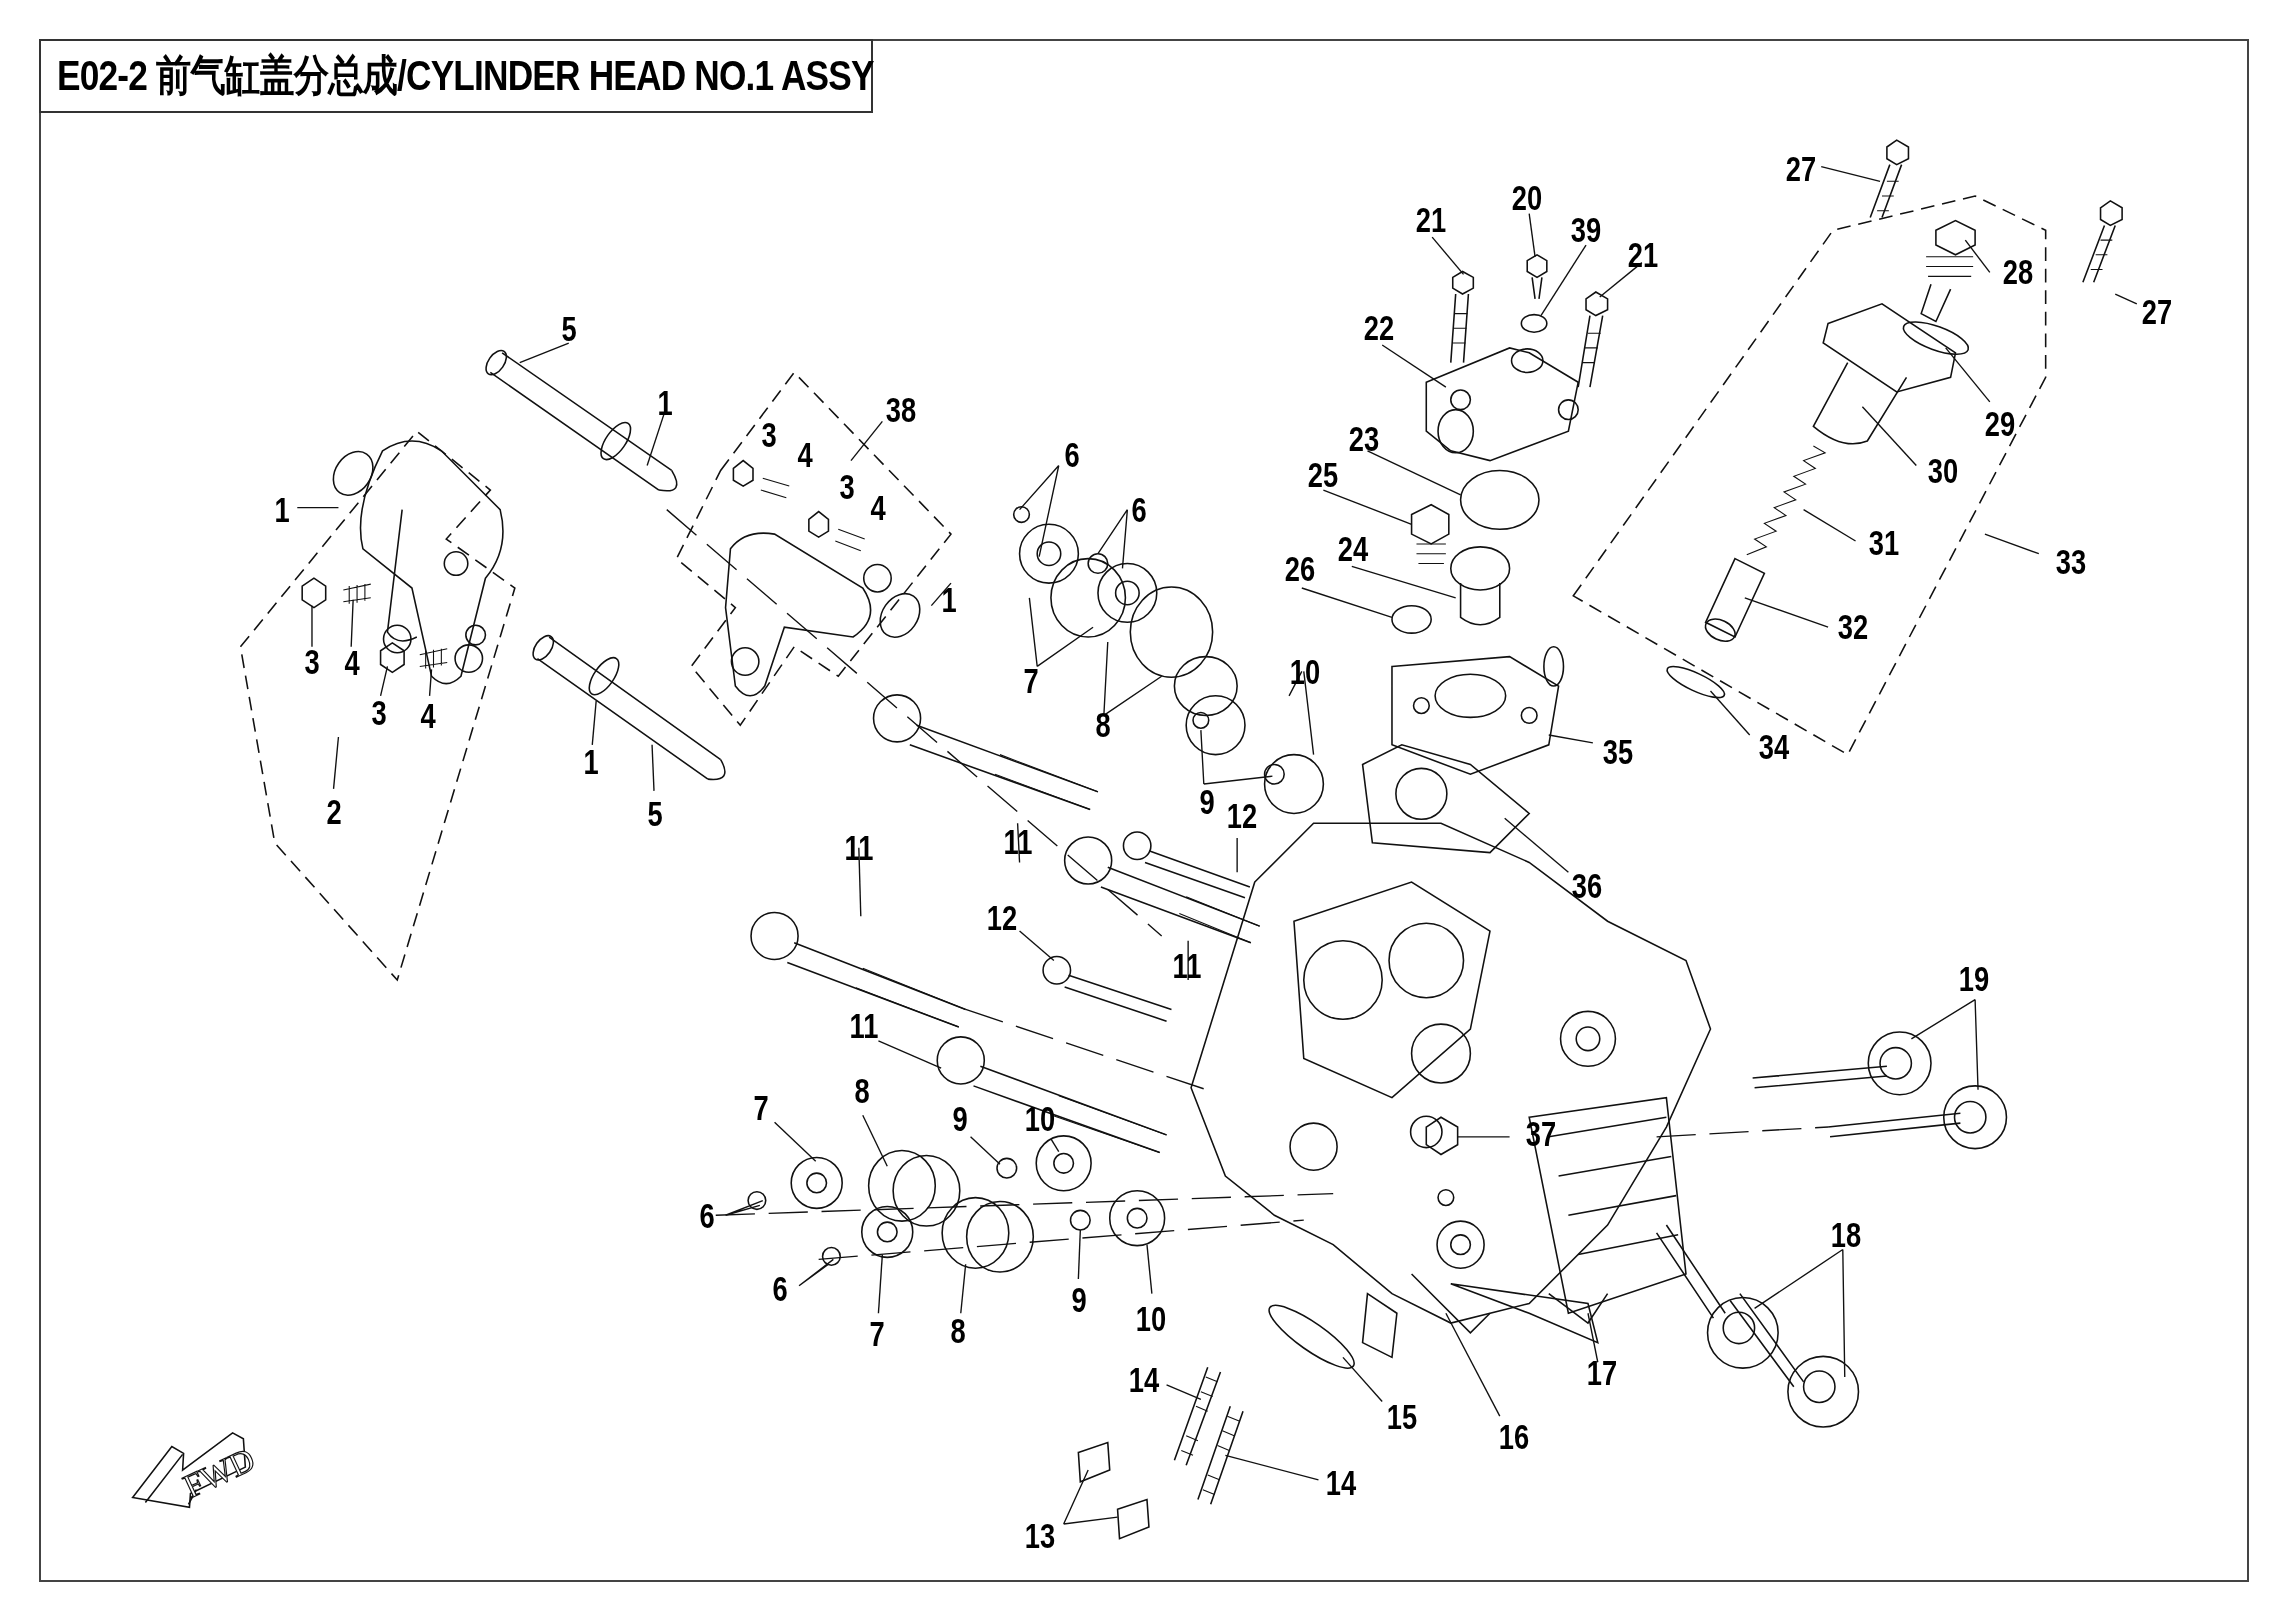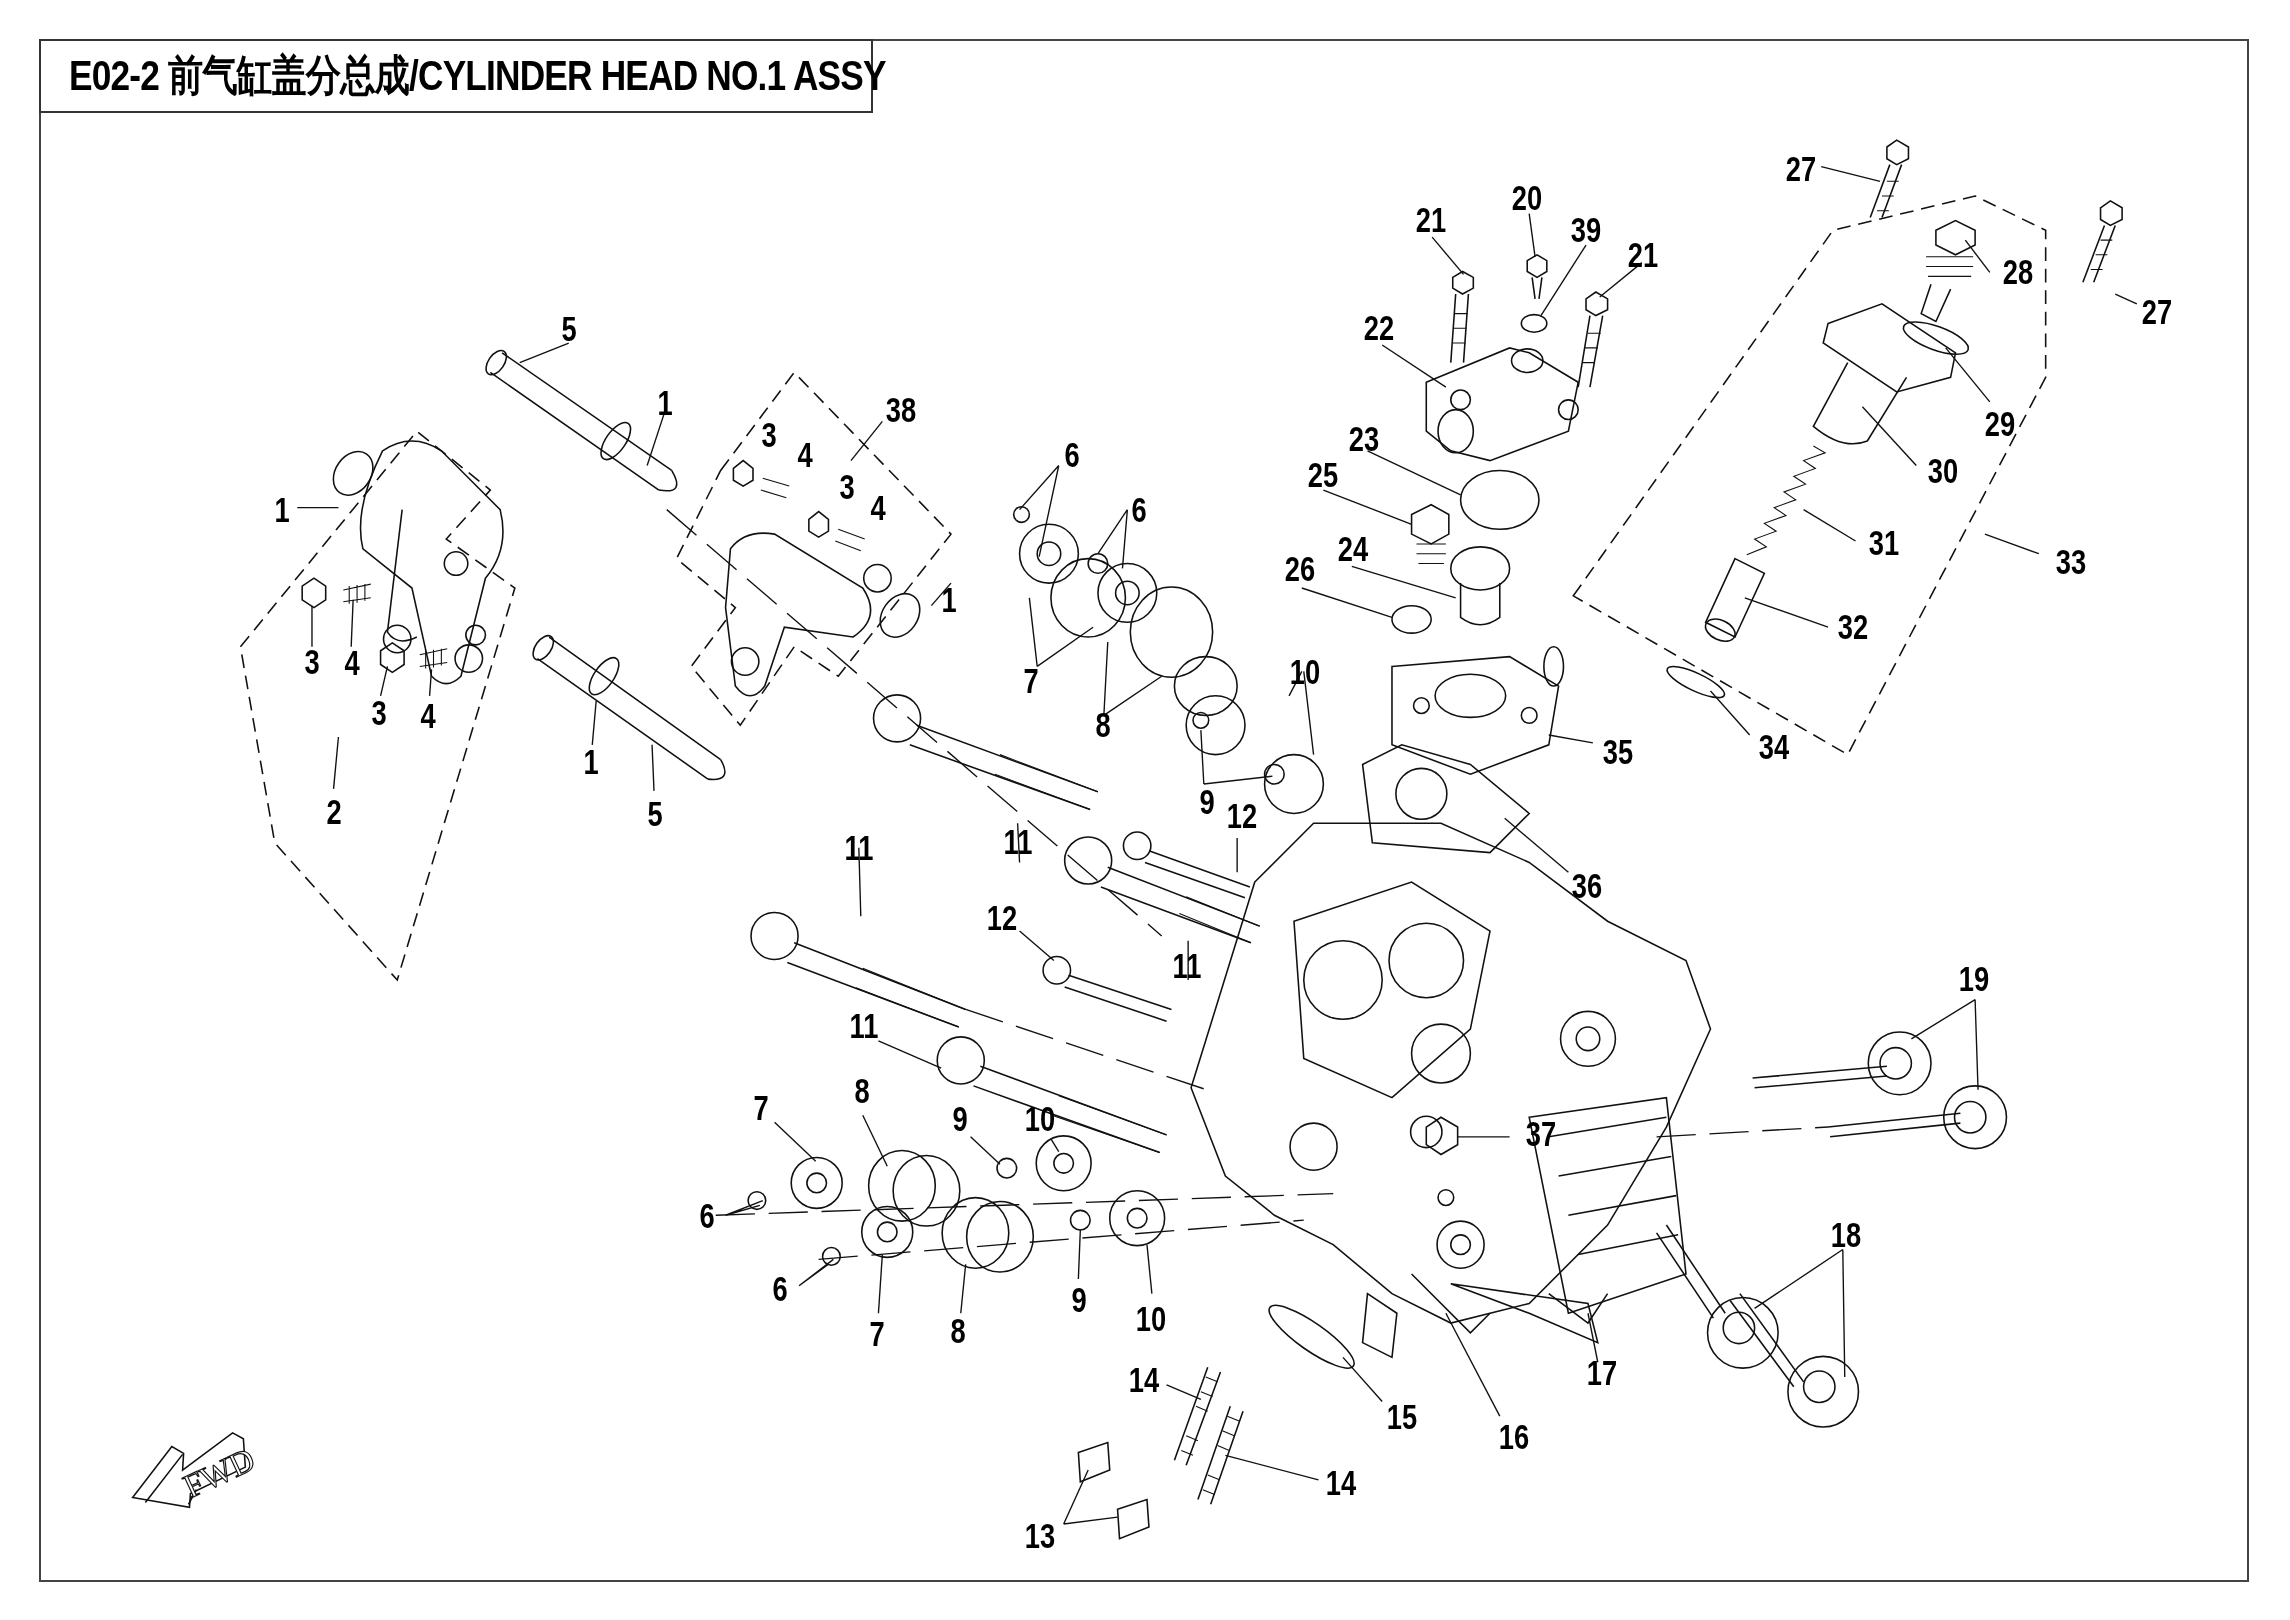"E02-2 前气缸盖分总成/CYLINDER HEAD NO.1 ASSY" #title-box { padding-left: 28px -> 16px }
